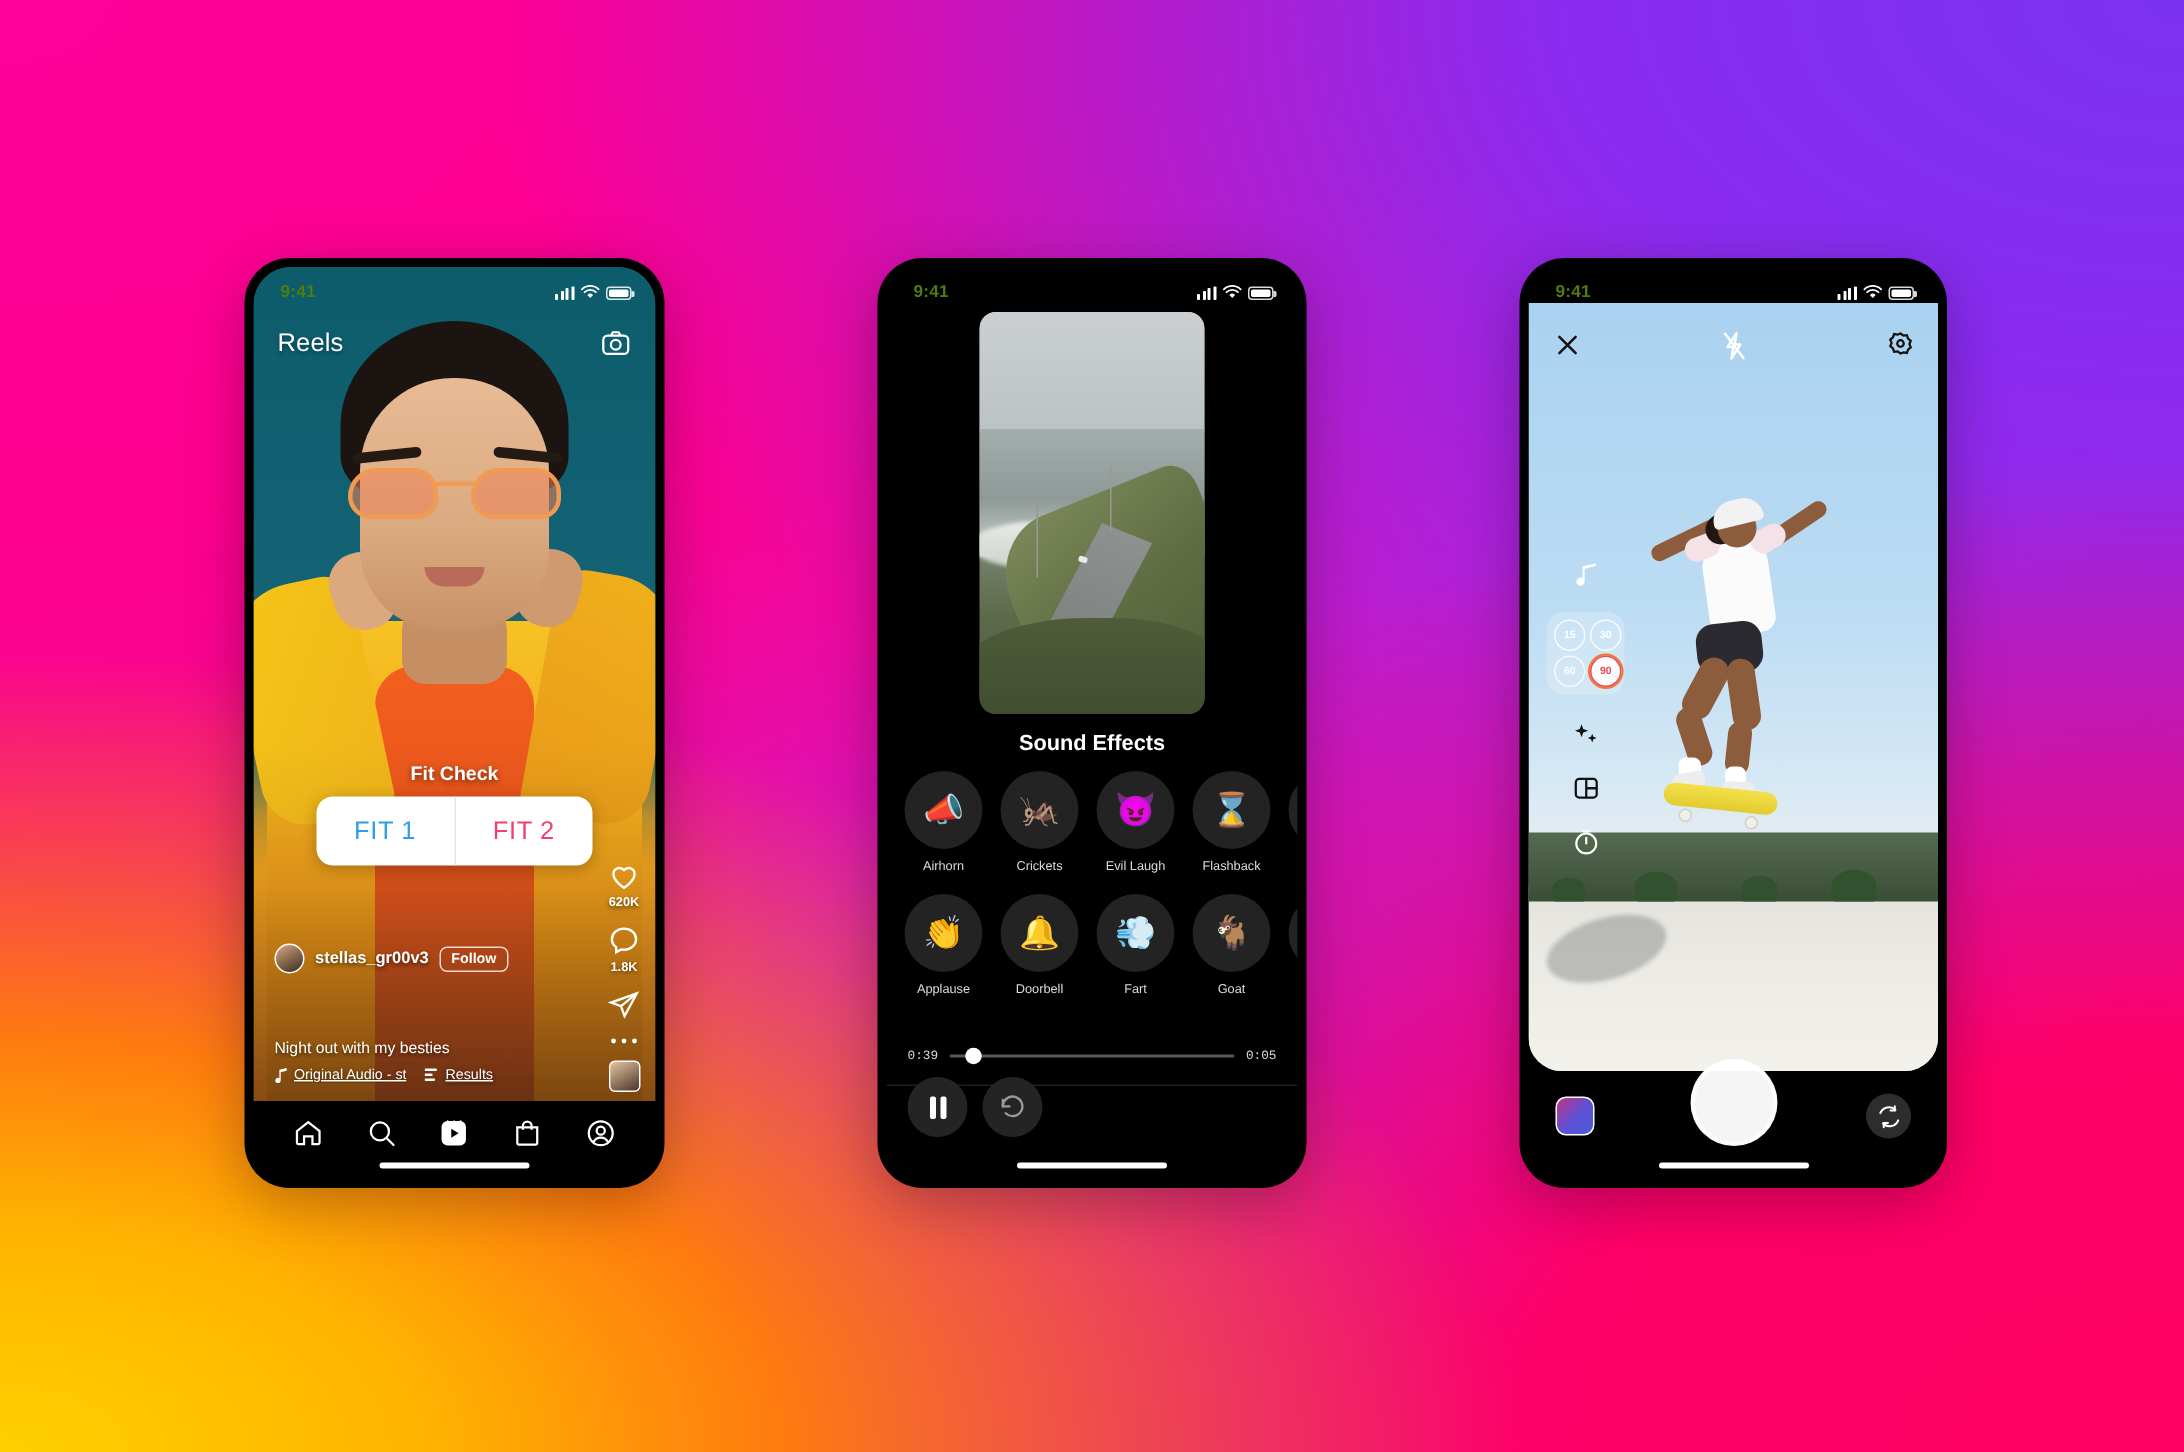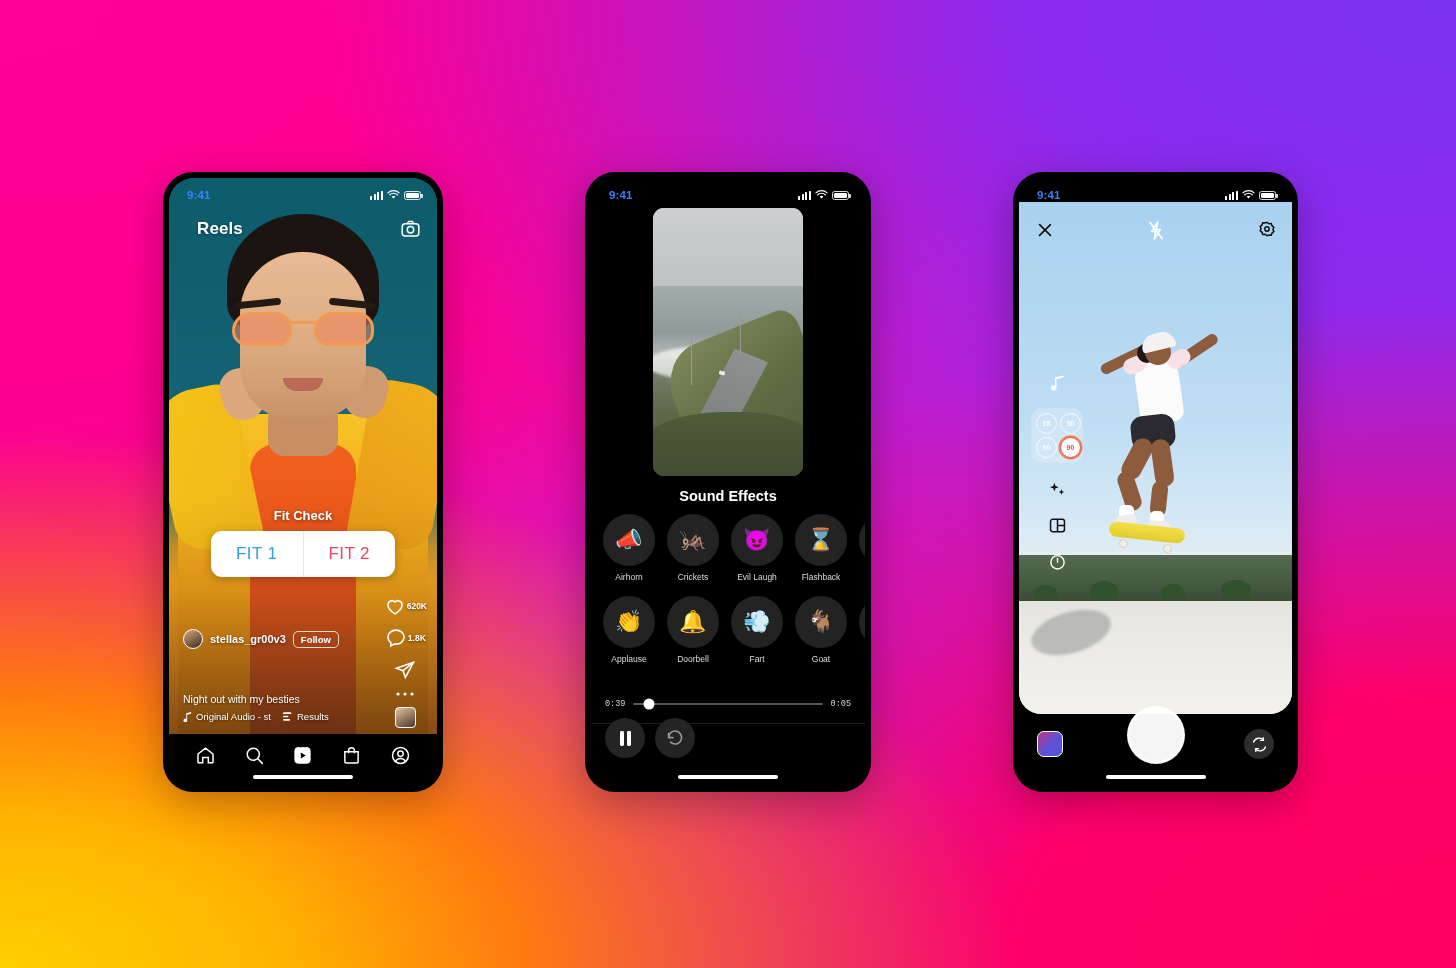"9:41" .statusbar { color: #3b82f6 -> #4d7c0f }
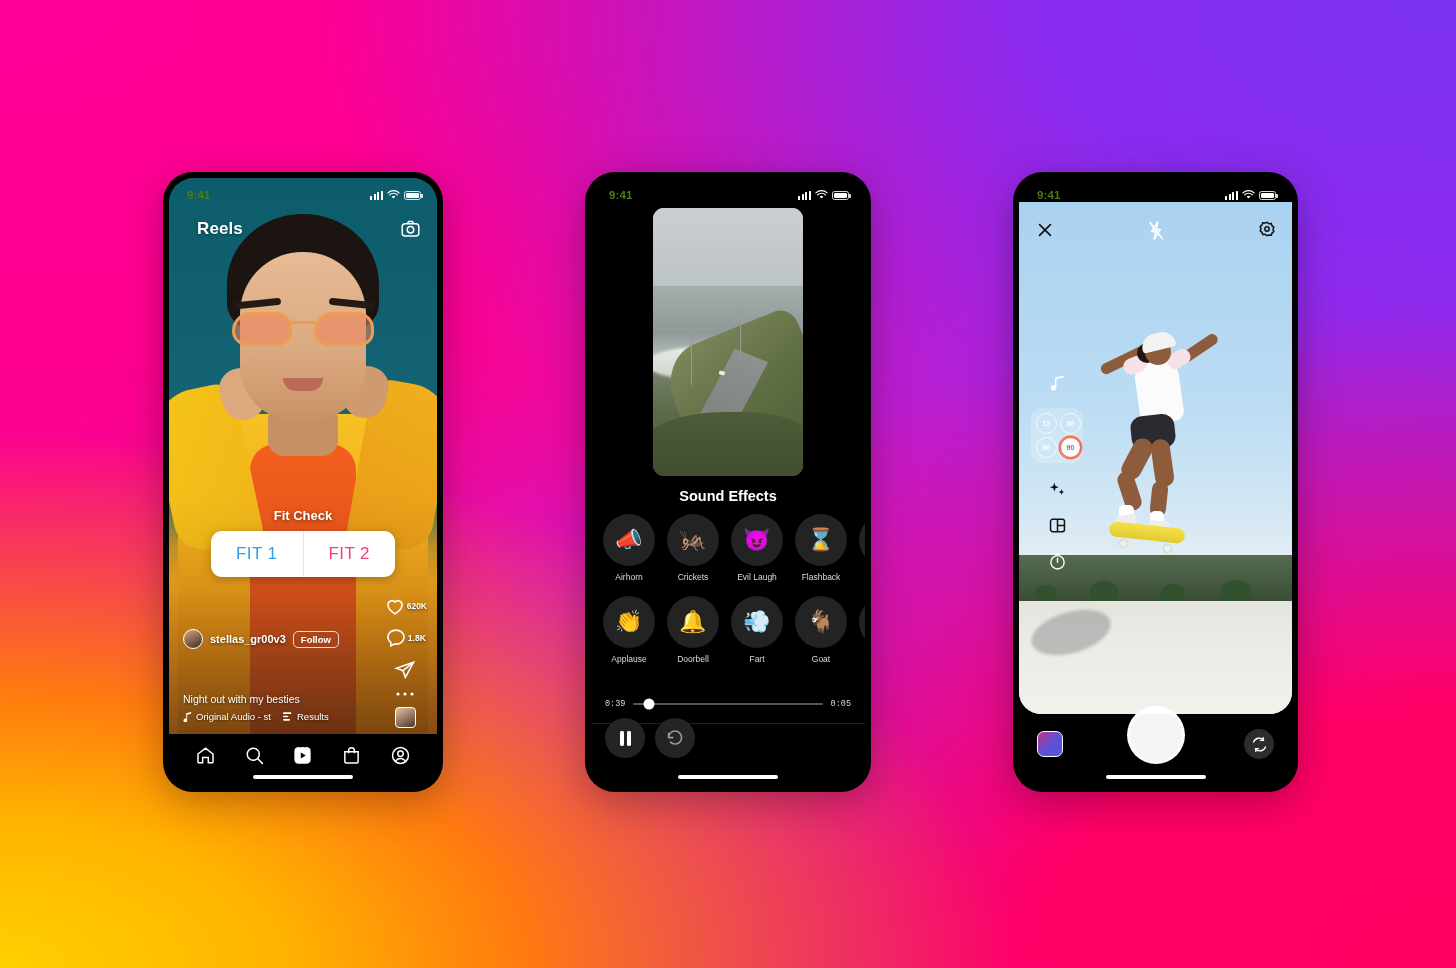"Reels" .reel-title { font-weight: 700 -> 400; margin-left: 12px -> none }
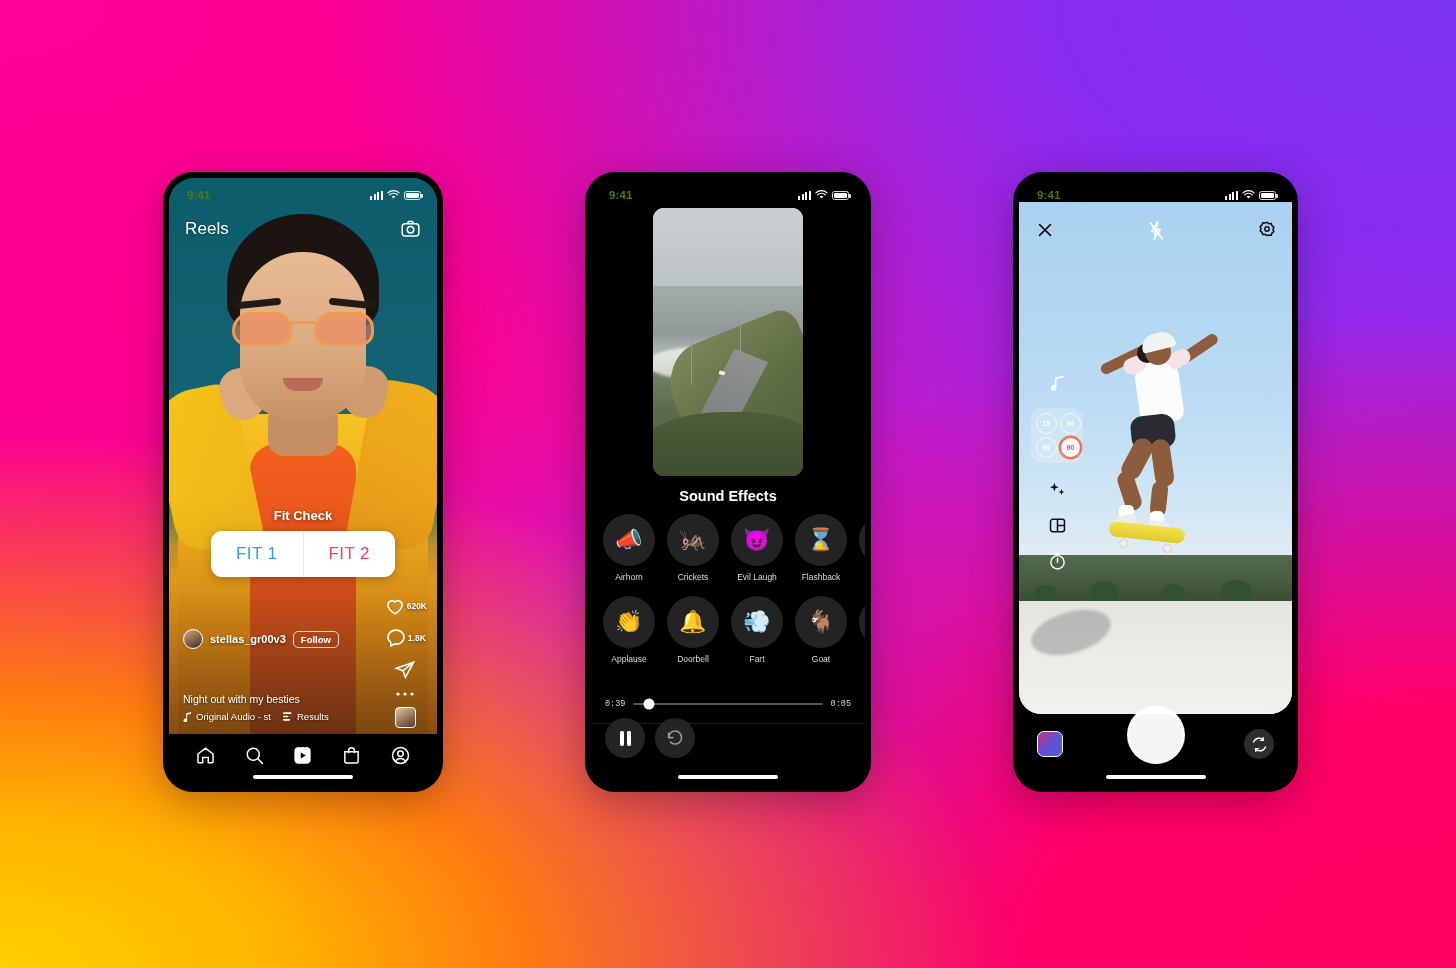"620K" .rail-item { flex-direction: row -> column }
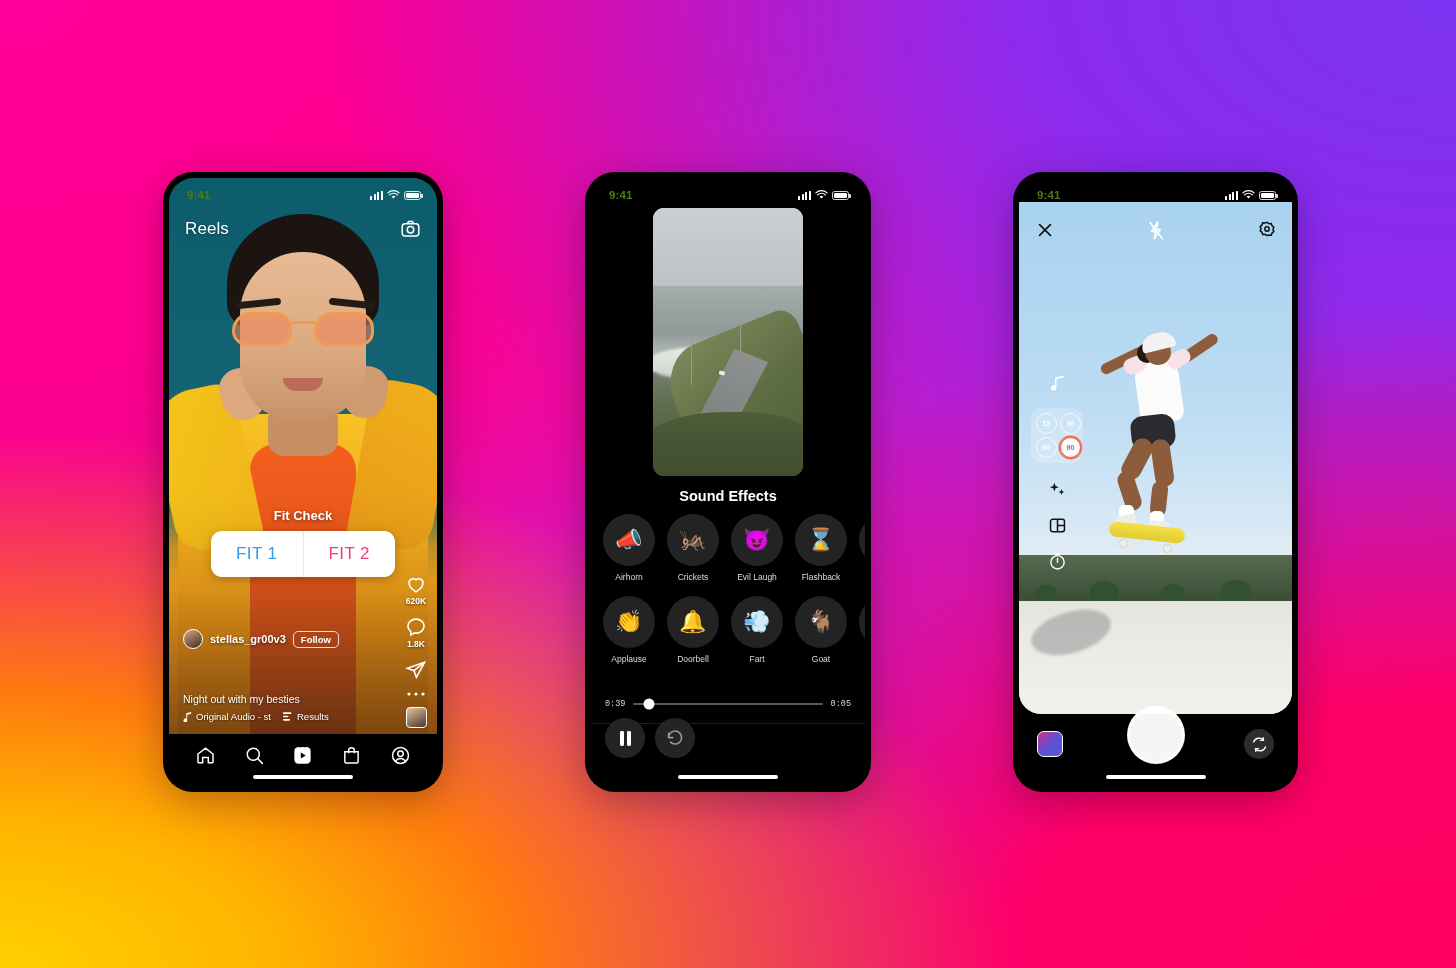"Original Audio - st" .meta-row3 { text-decoration: none -> underline }
